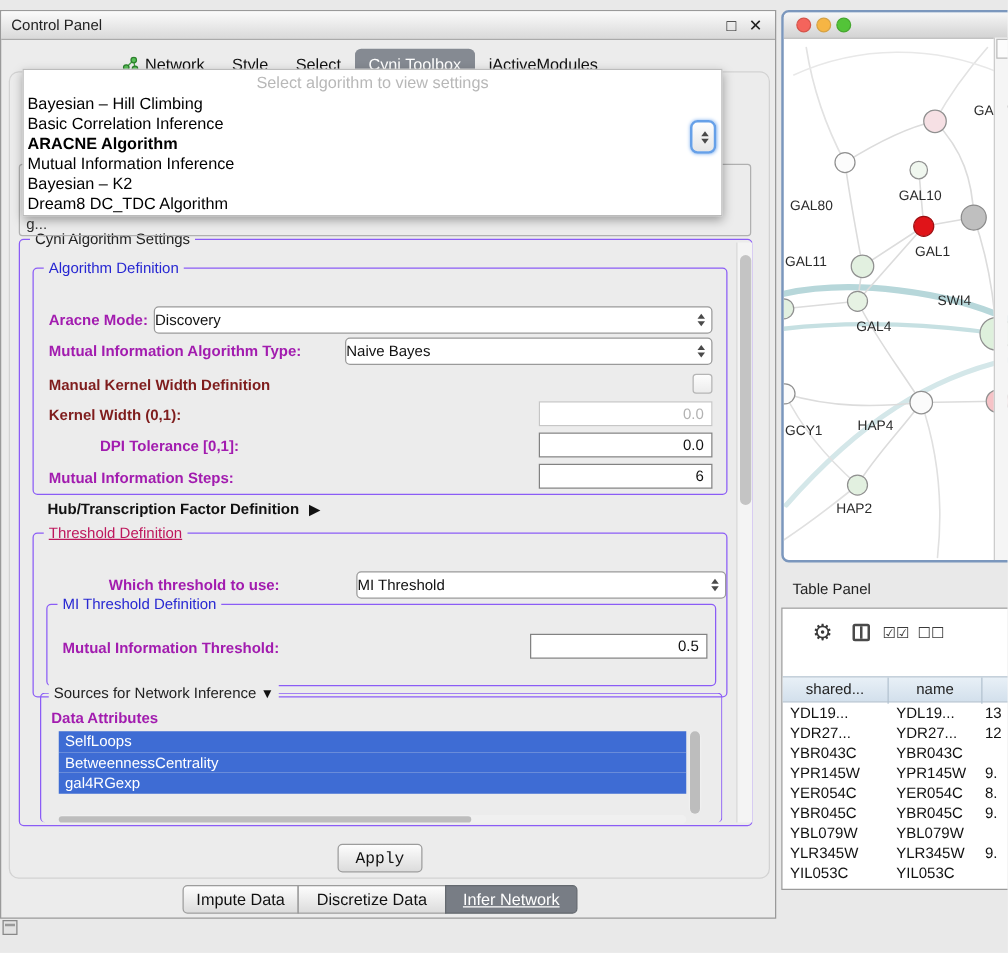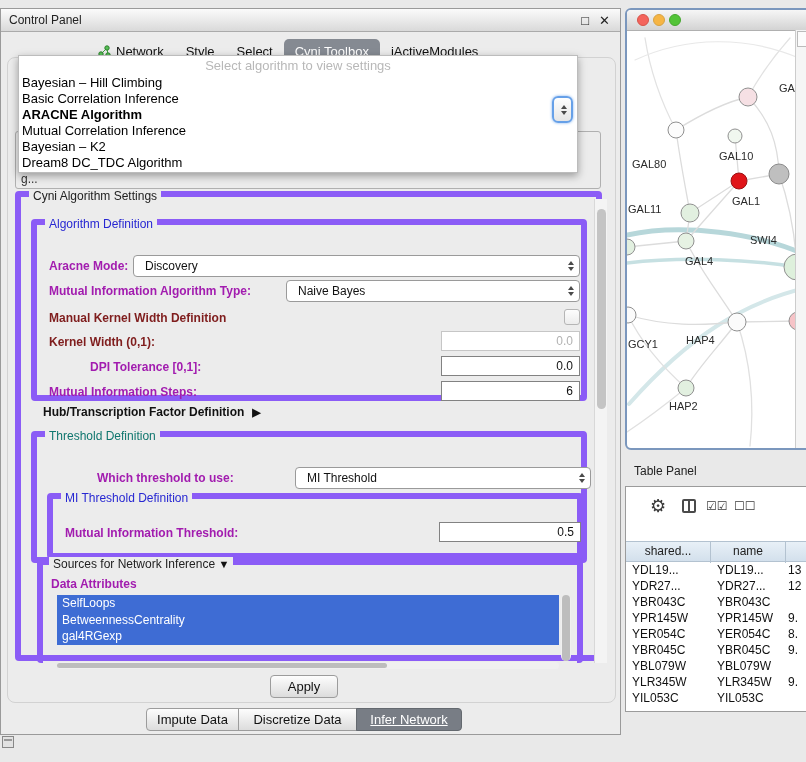"Mutual Correlation Inference" div.pitem { text: Correlation -> Information }
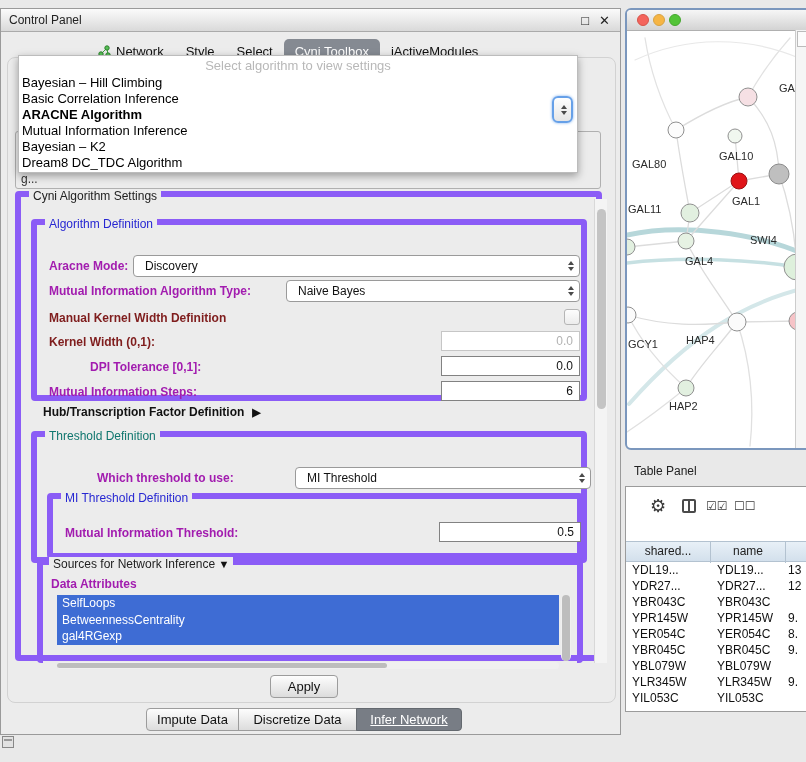"Cyni Algorithm Settings" .groupbox { border: 6px solid #8b5cf6 -> 1px solid #8b5cf6 }
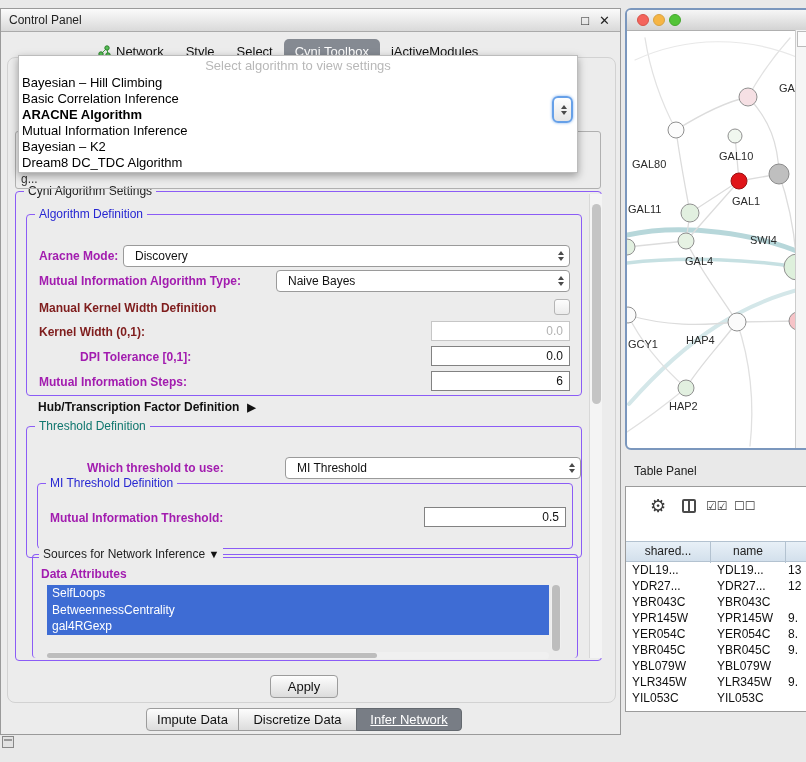"Discovery" .combo { padding-left: 11px -> 0 }
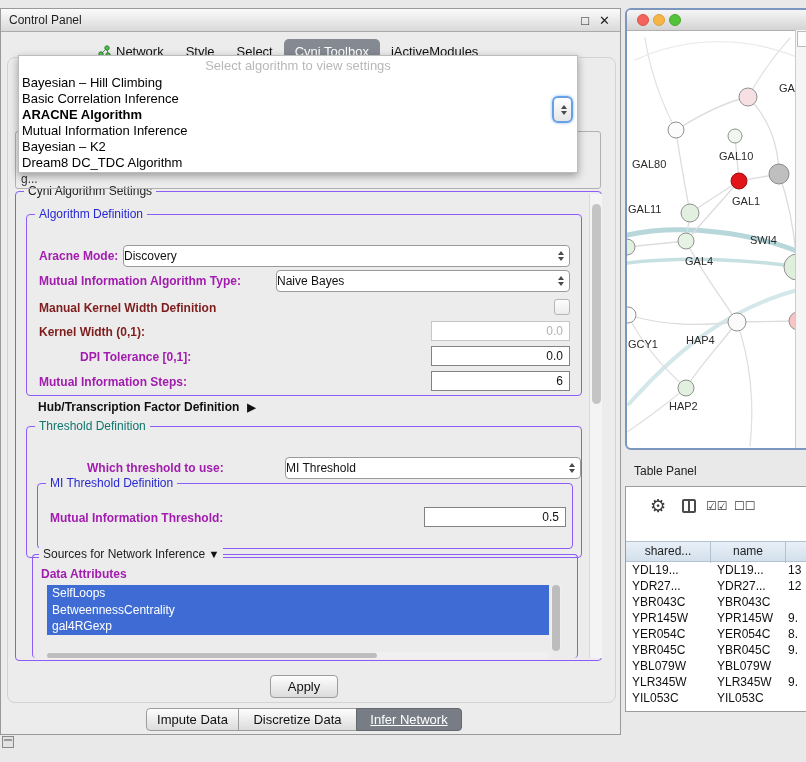"Threshold Definition" .legend.green { color: #0f766e -> #be185d; text-decoration: none -> underline }
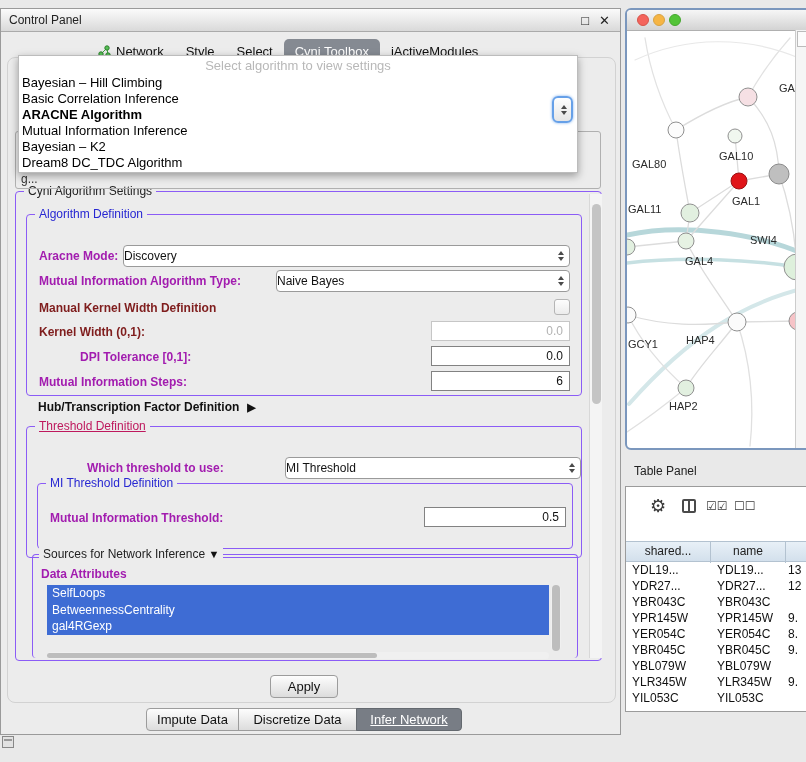"Apply" .btn { font-family: none -> Liberation Mono, monospace }
